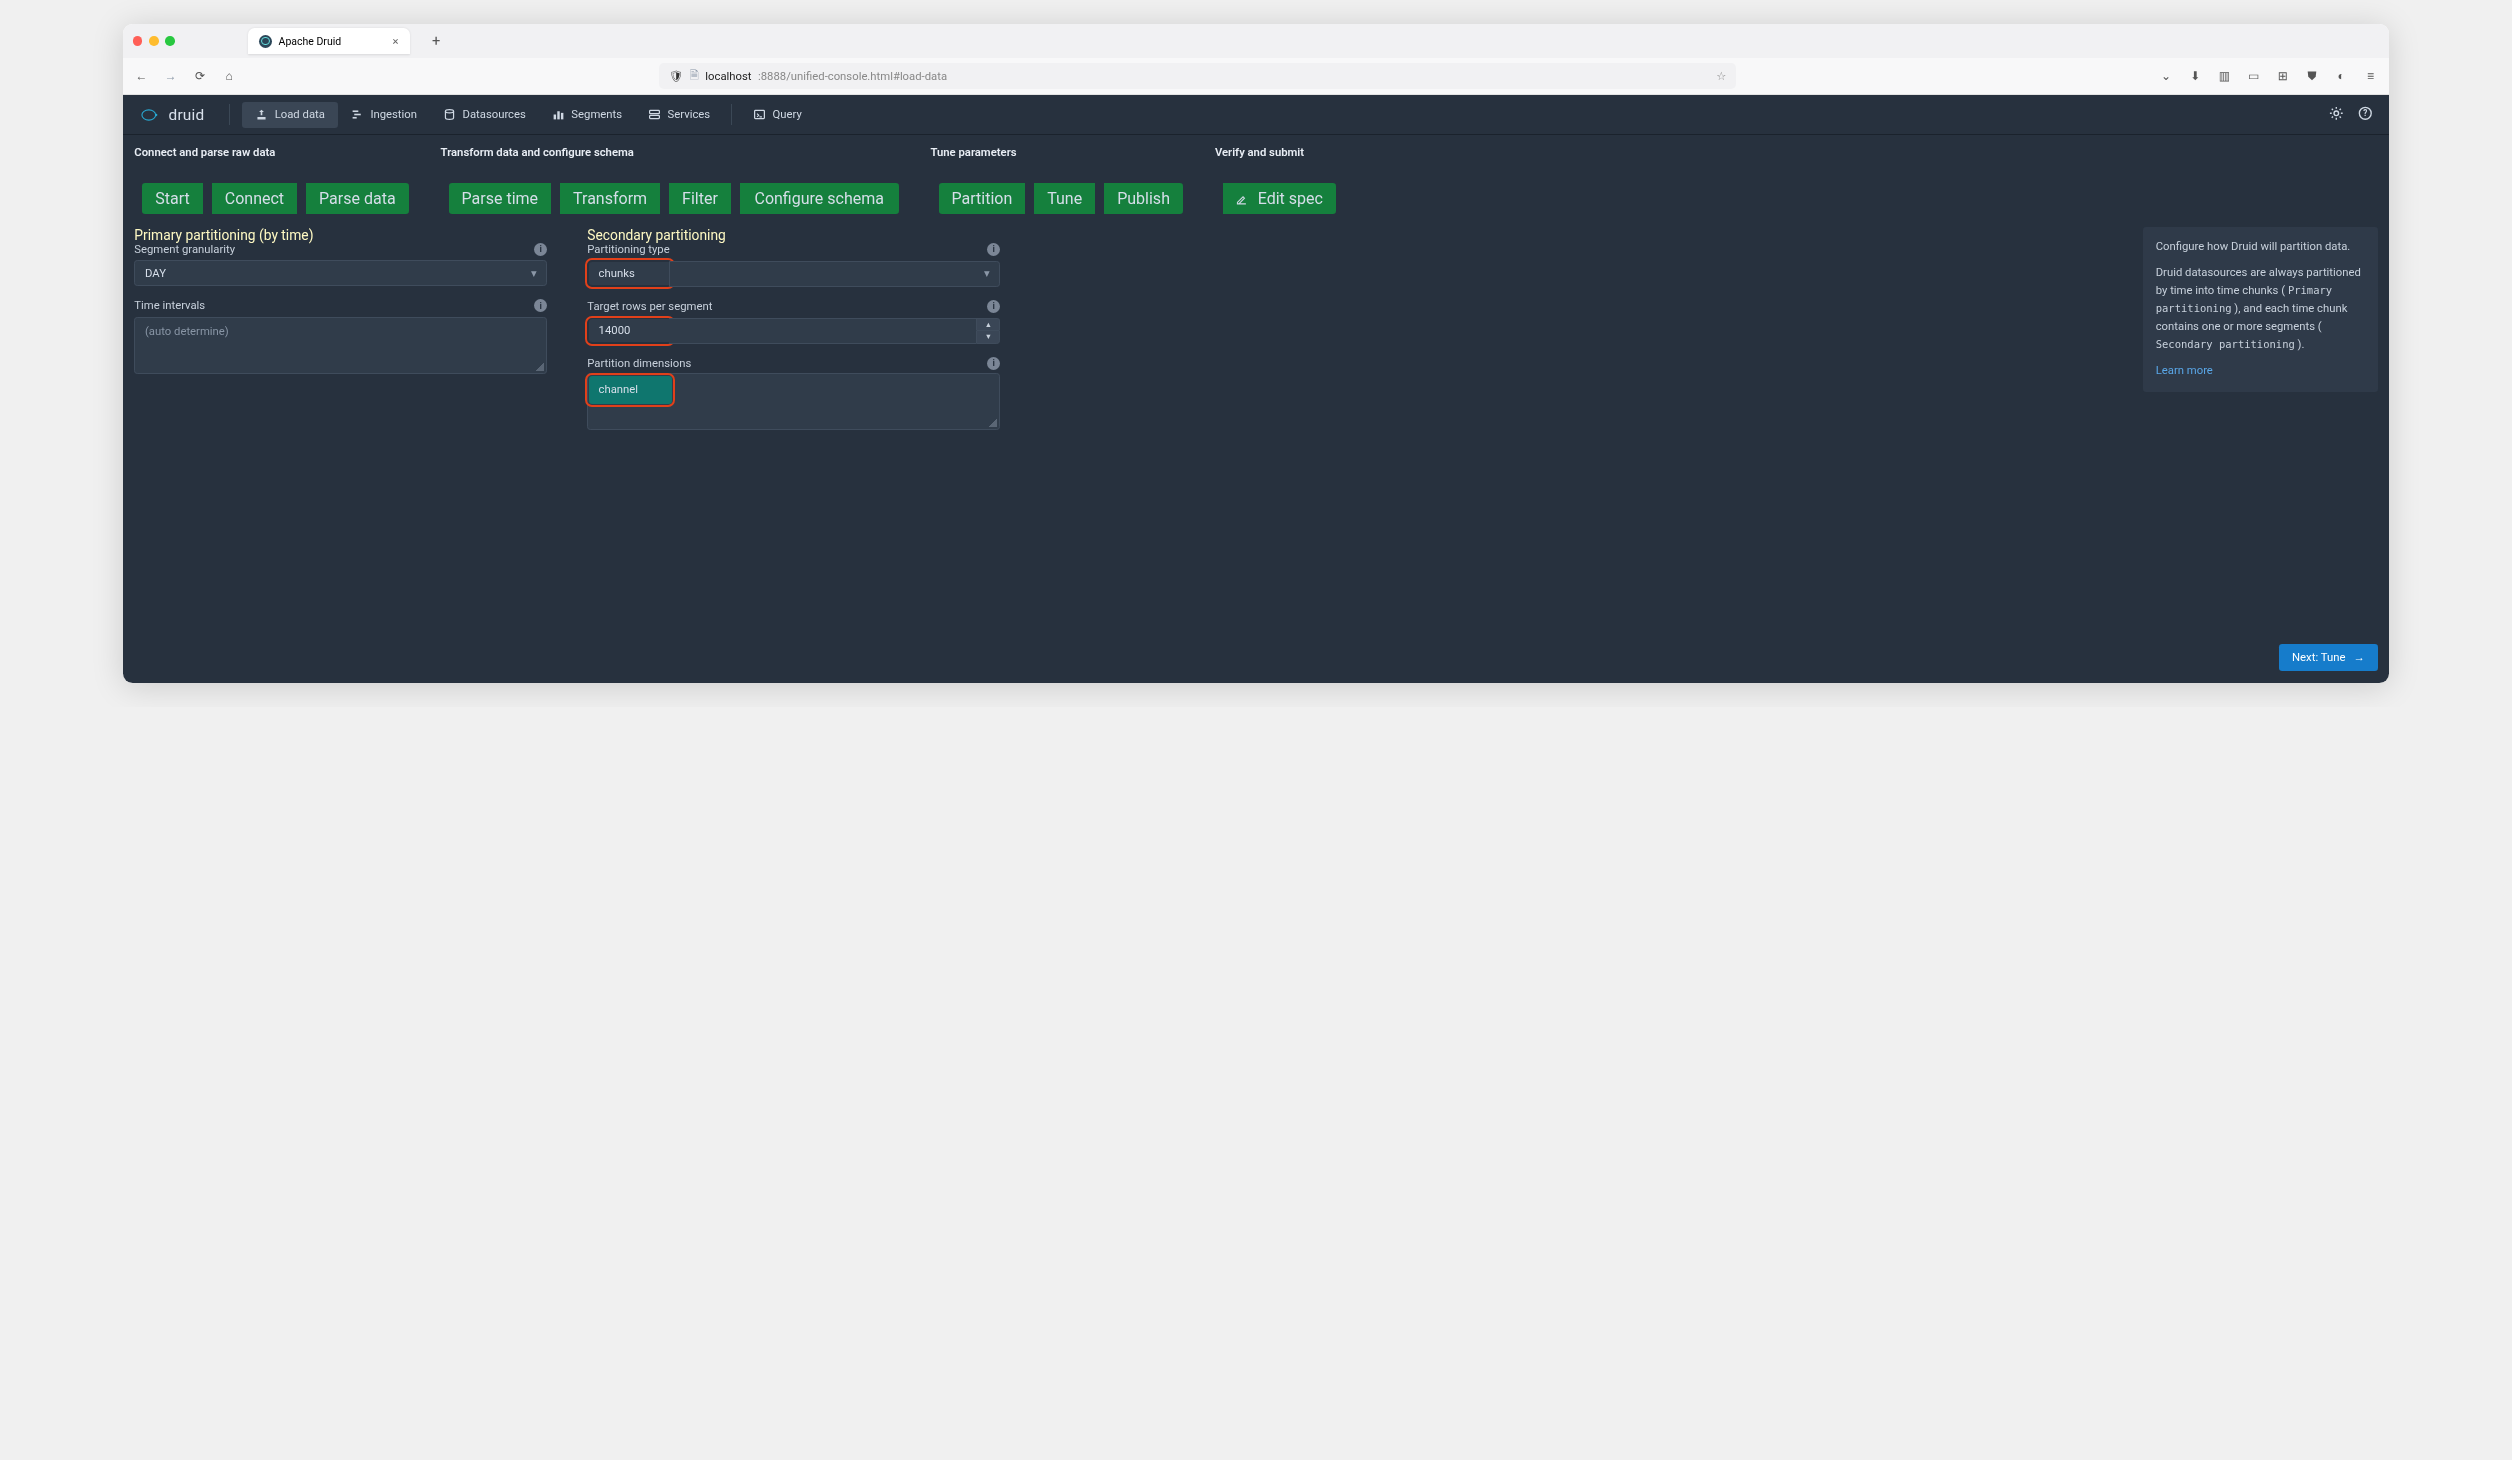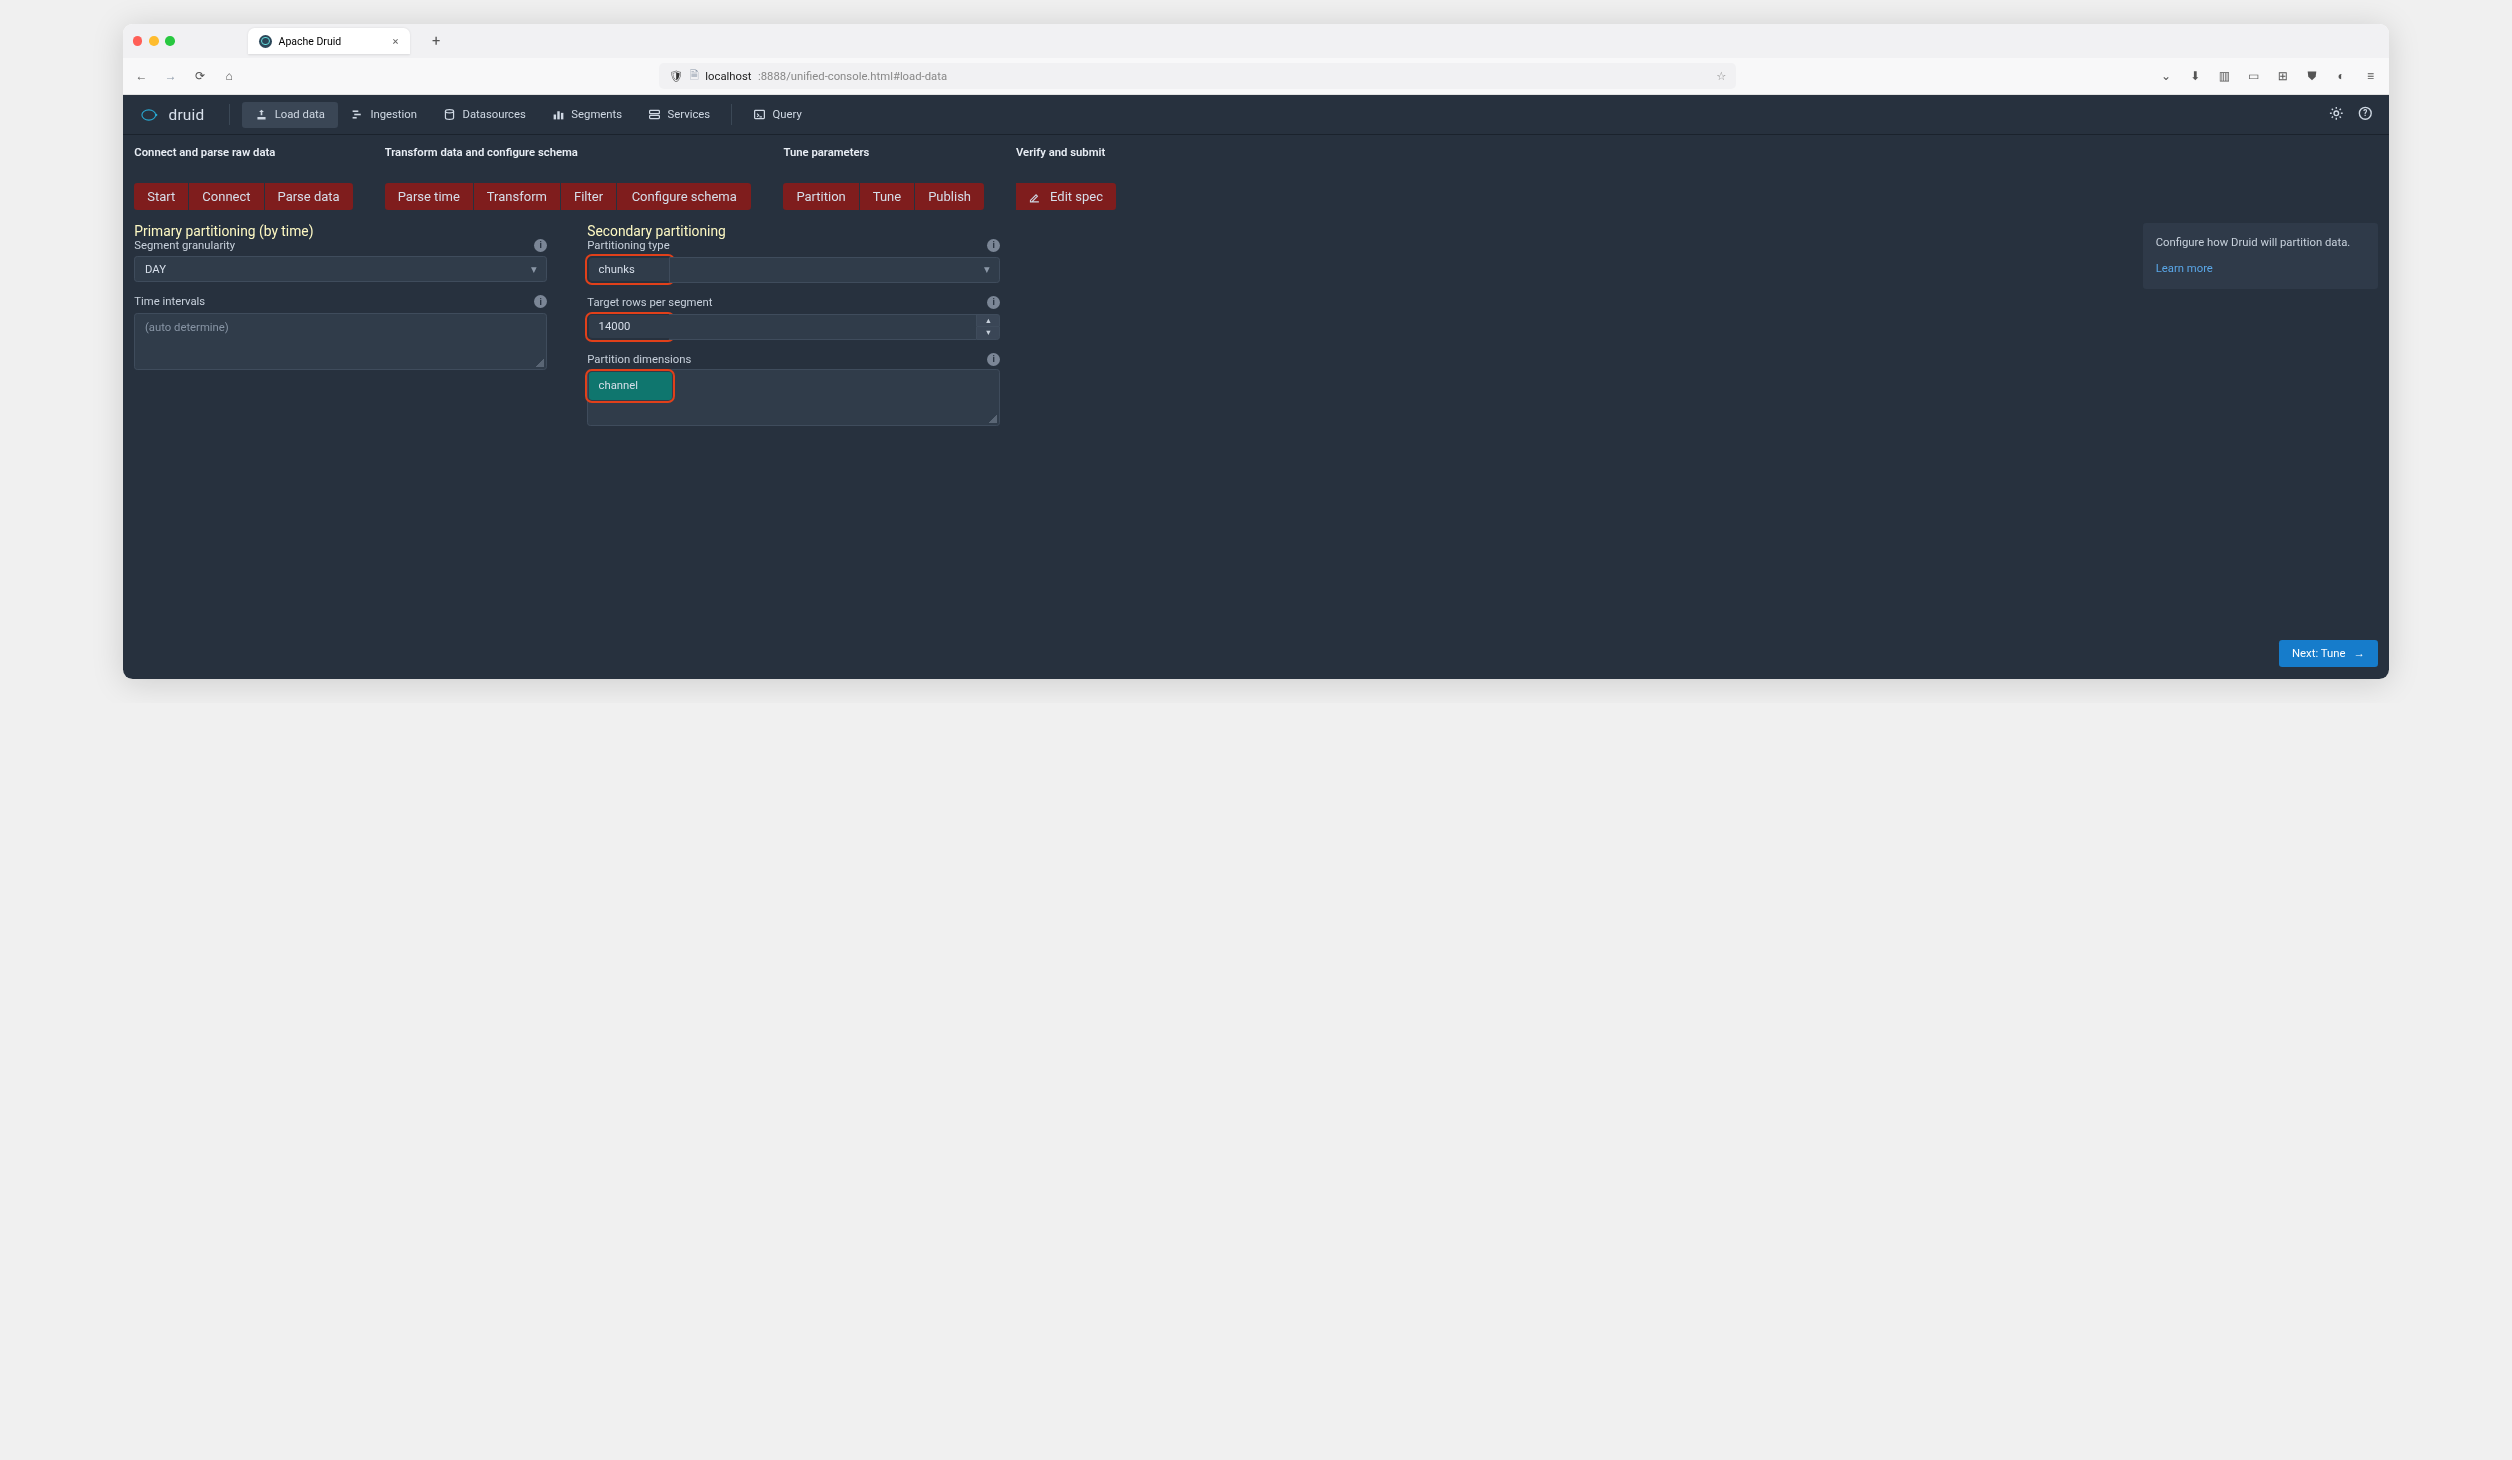"Start" .step-btn { background: #7f1d1d -> #15803d; font-size: 13px -> 16px; margin-left: none -> 8px }
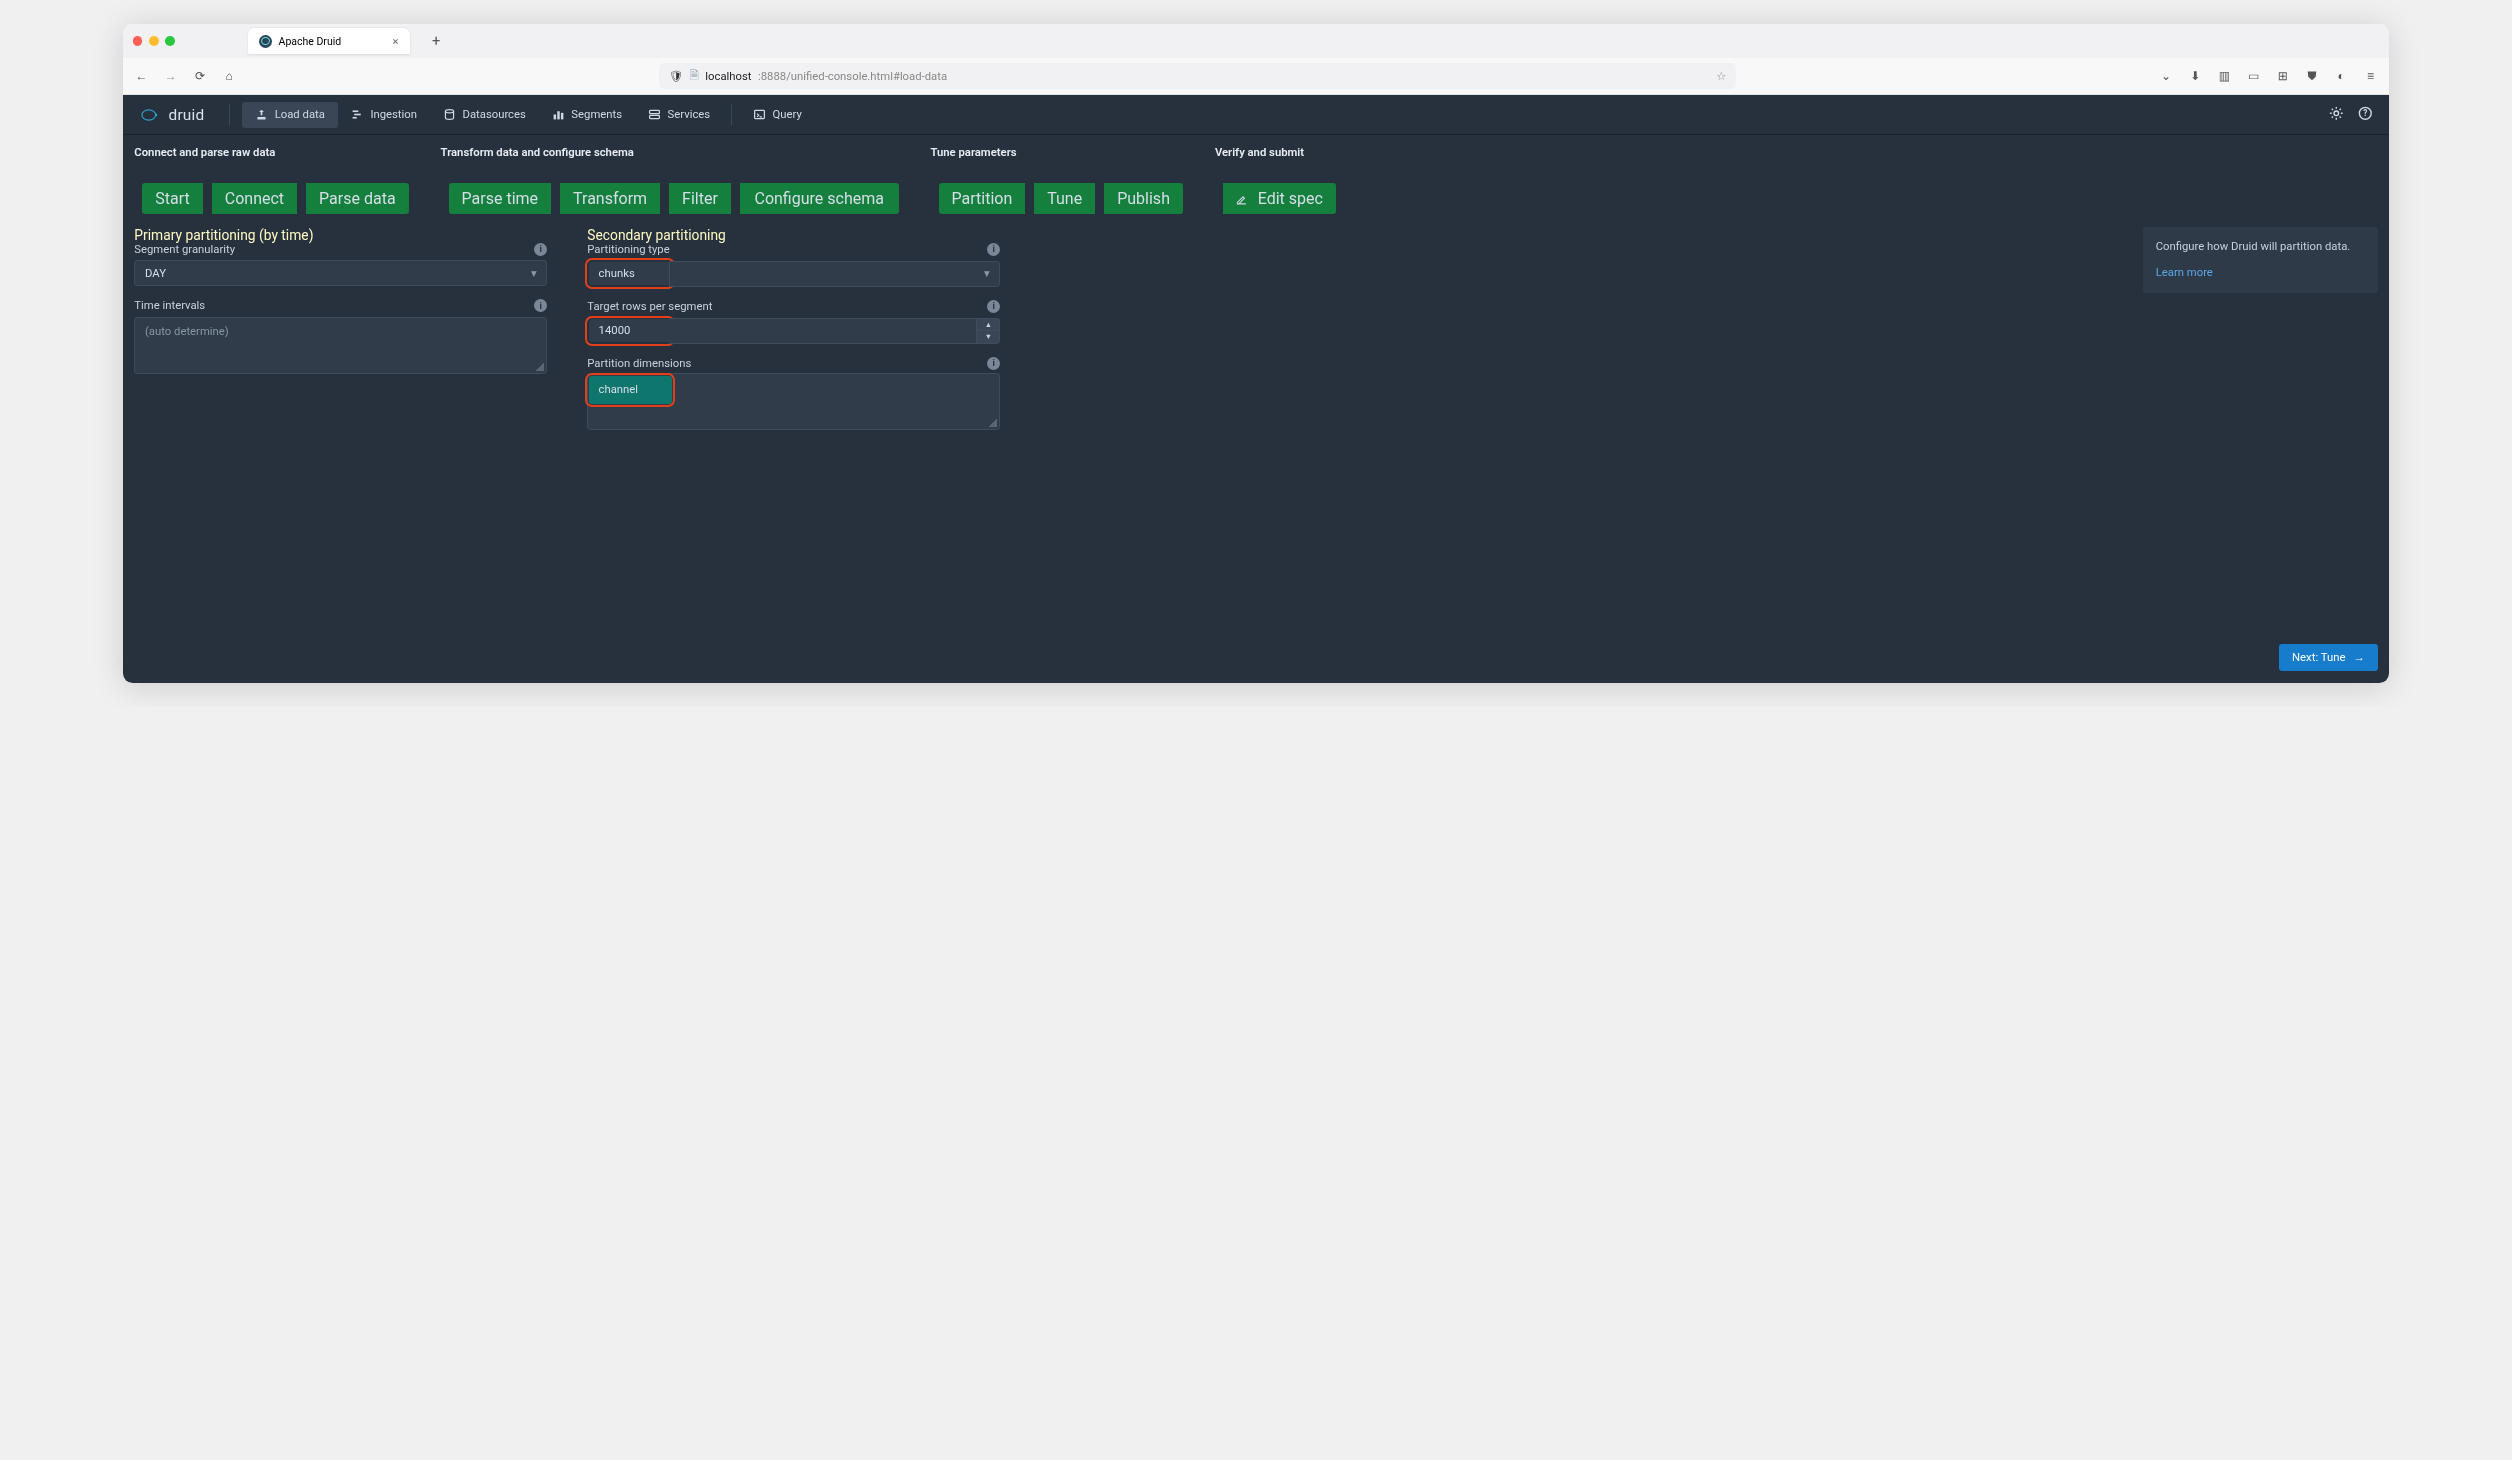"Druid datasources are always partitioned" p { html: none -> <p> <span>Druid datasources are always partitioned by time into time chunks ( </span><code>Primary partitioning</code><span> ), and each time chunk contains one or more segments ( </span><code>Secondary partitioning</code><span> ).</span> </p> }
